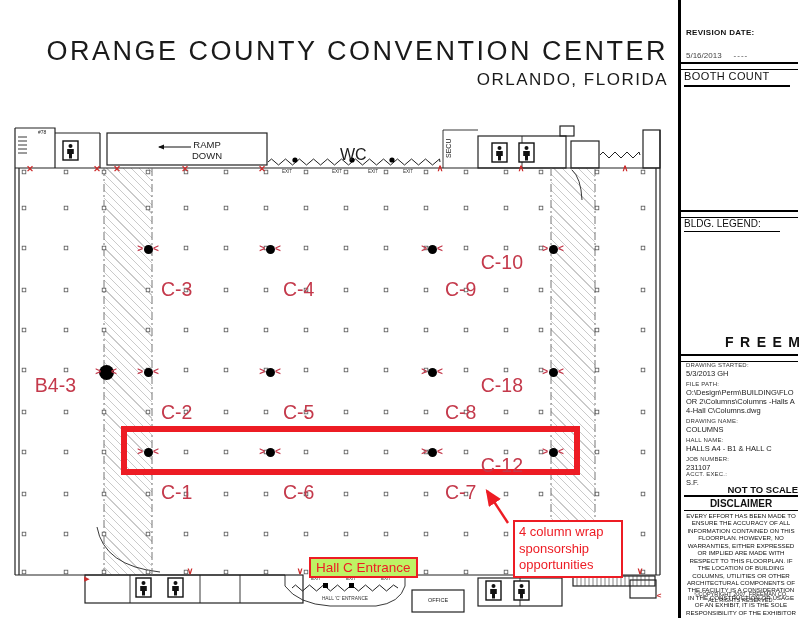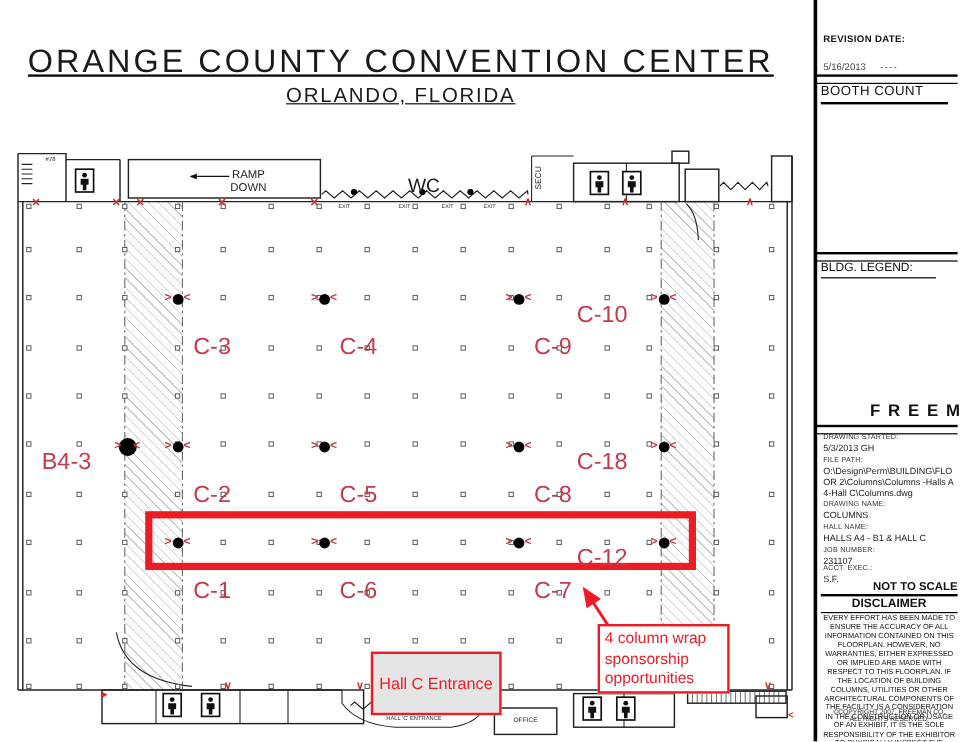"ORANGE COUNTY CONVENTION CENTER" #title { text-align: center -> right; text-decoration: underline -> none }
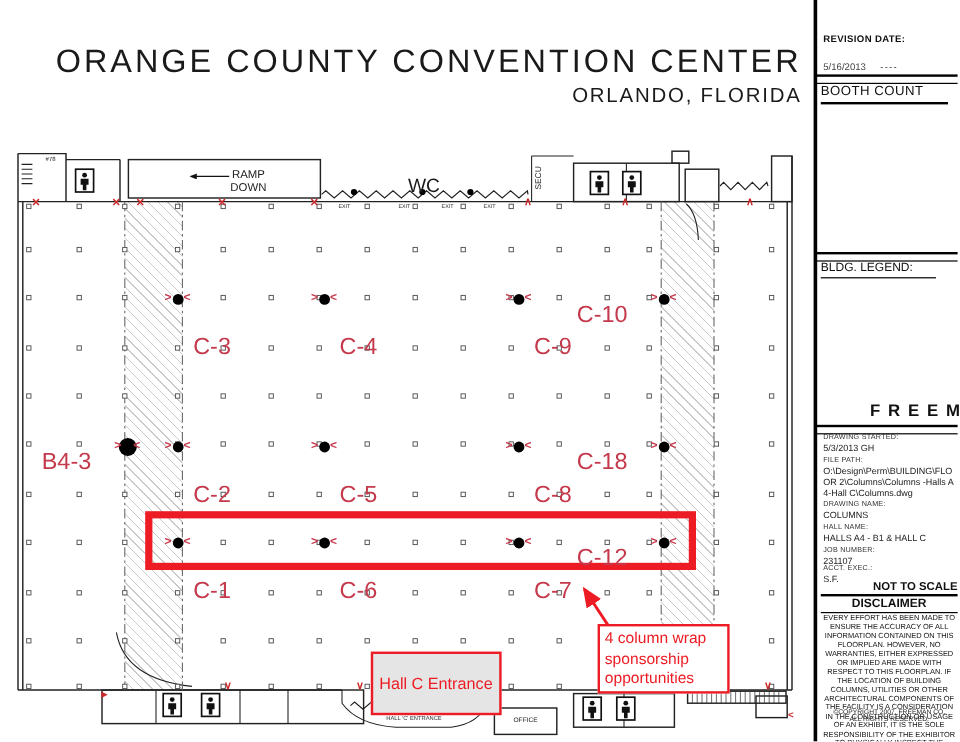"4 column wrap" #annot { left: 498px -> 513px }
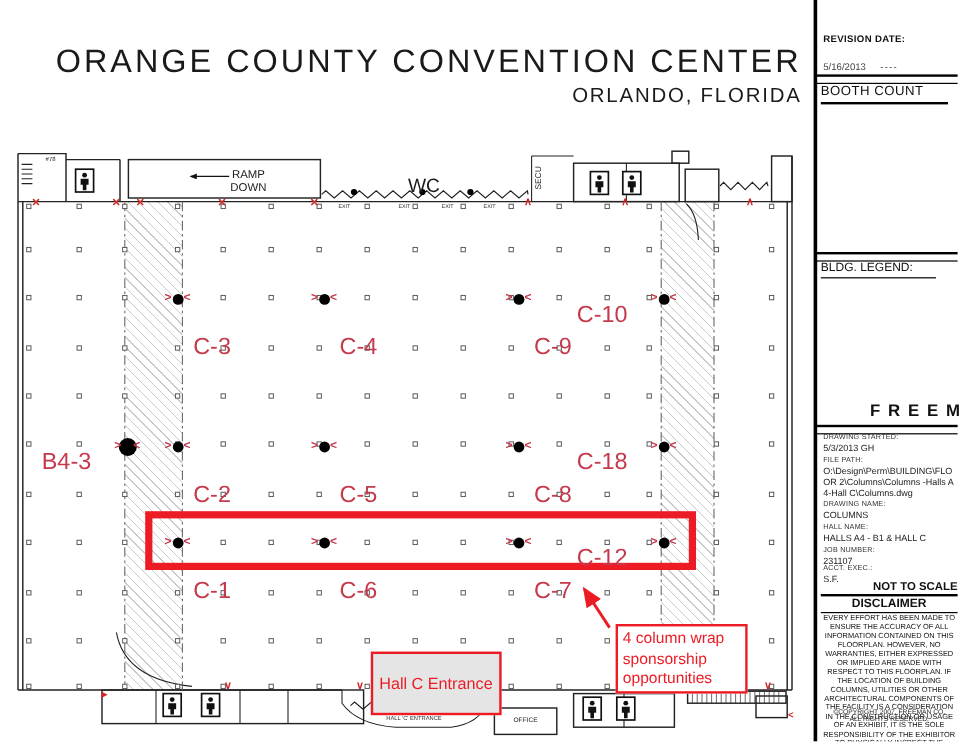"Hall C Entrance" #hallbox { background: #e5e5e5 -> #bef264; padding: 17px 5px -> 1px 5px; top: 543px -> 557px }
